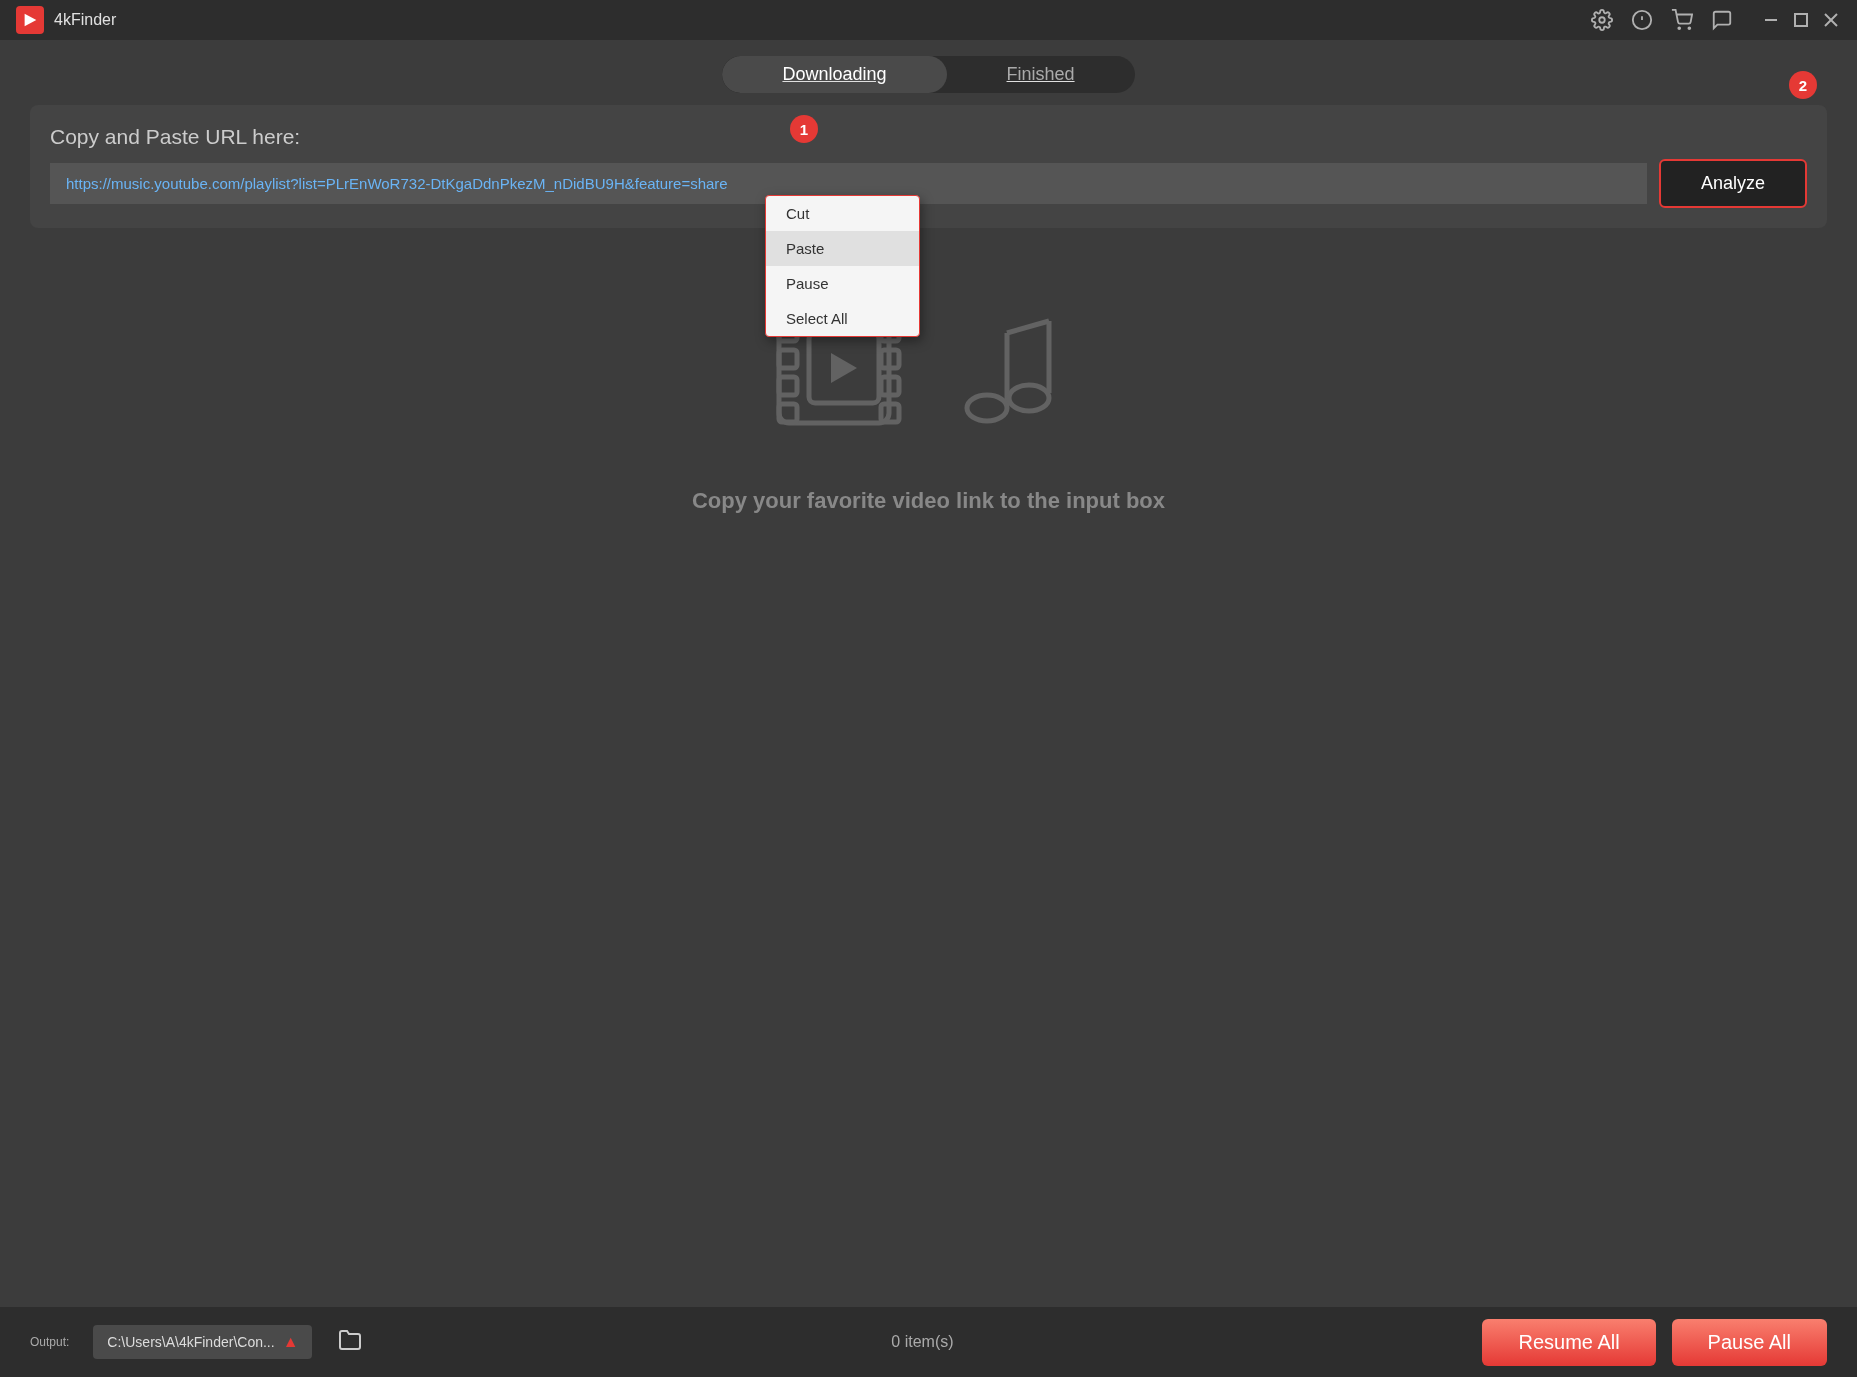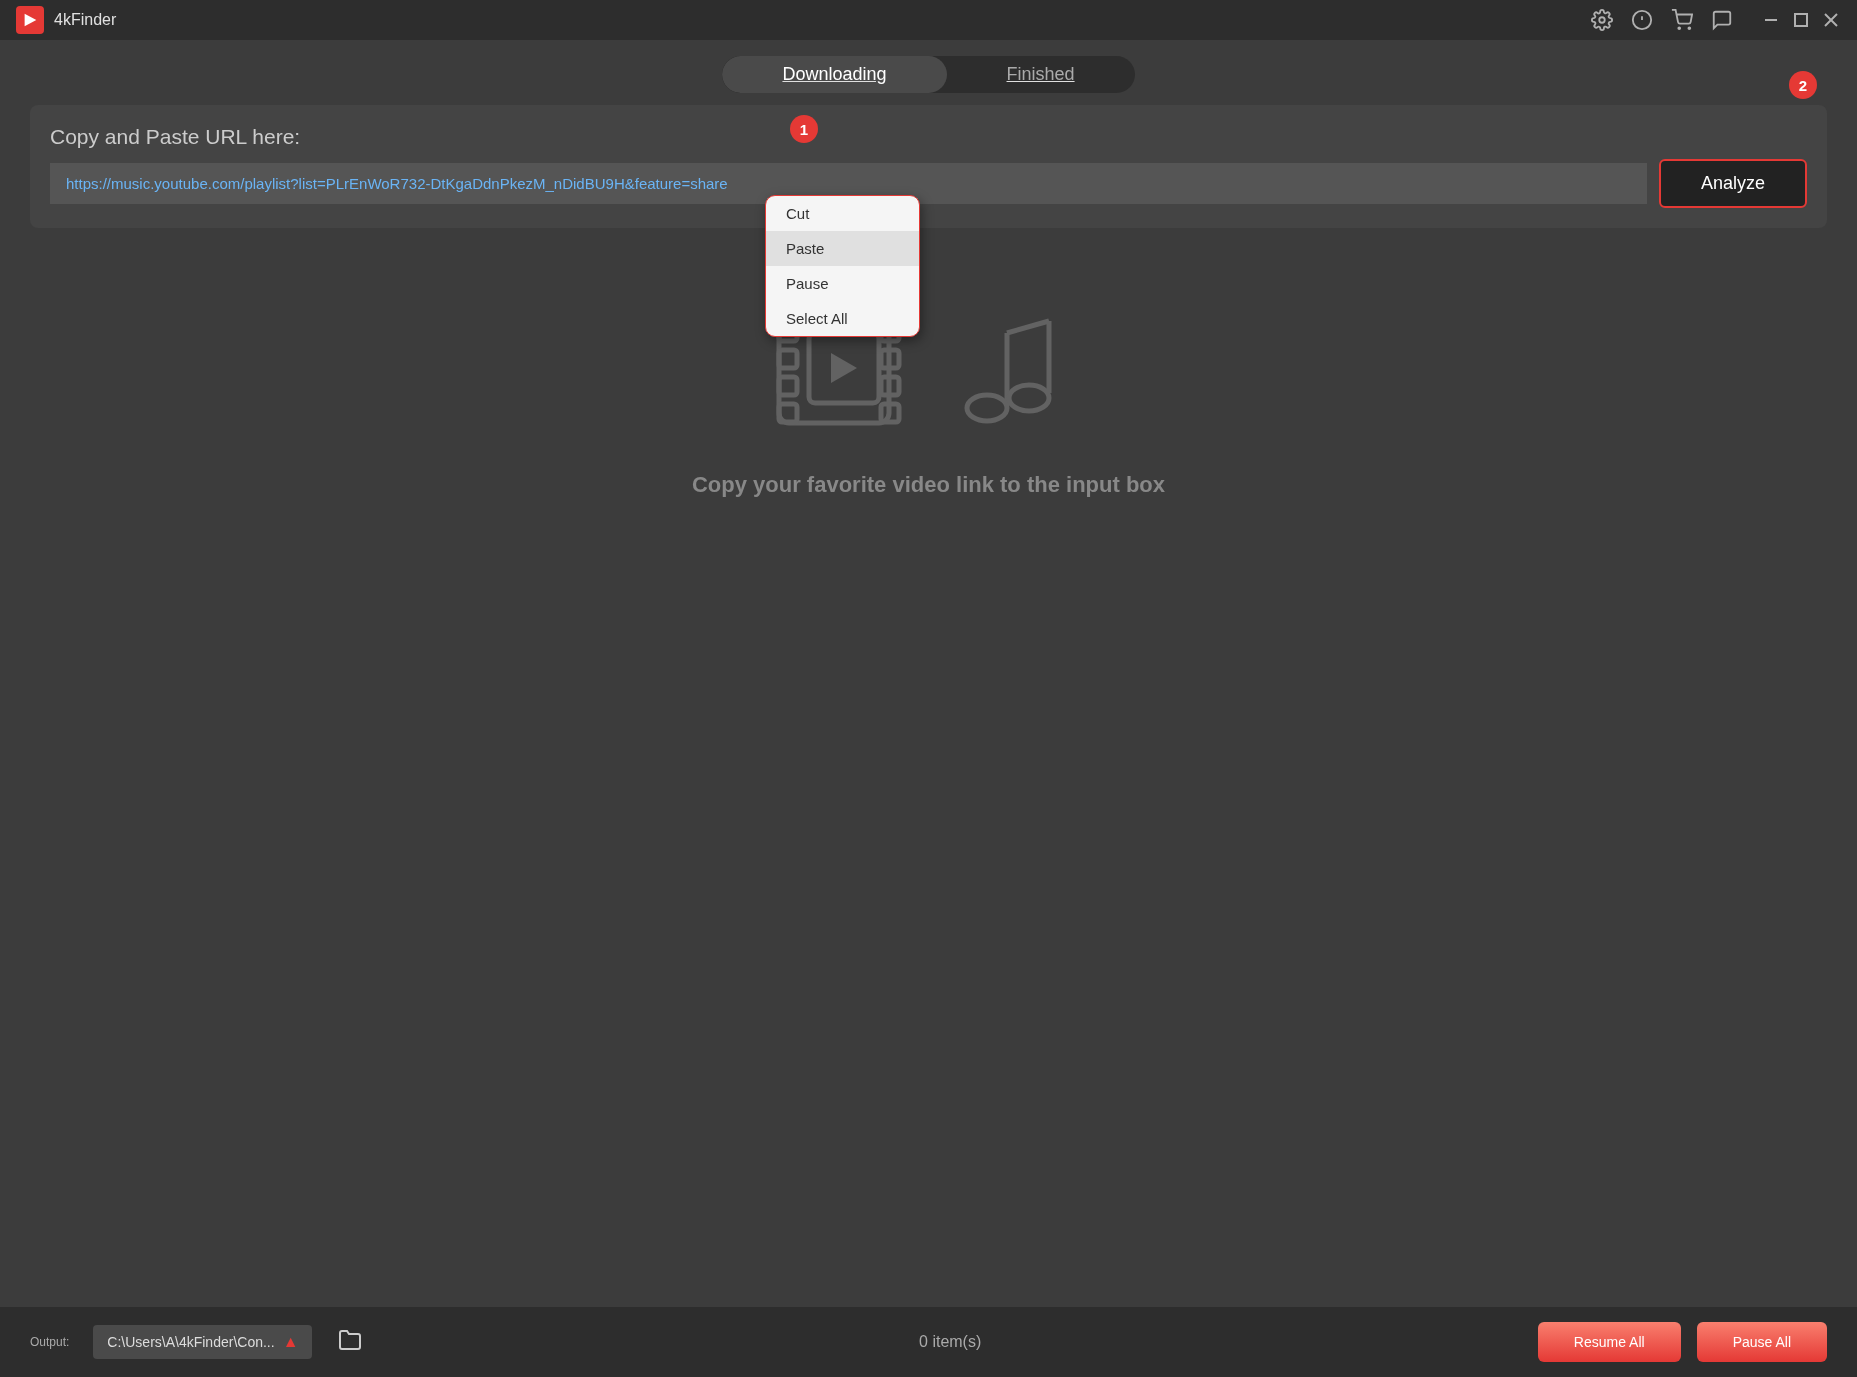"Cut" .context-menu { border-radius: 10px -> 4px }
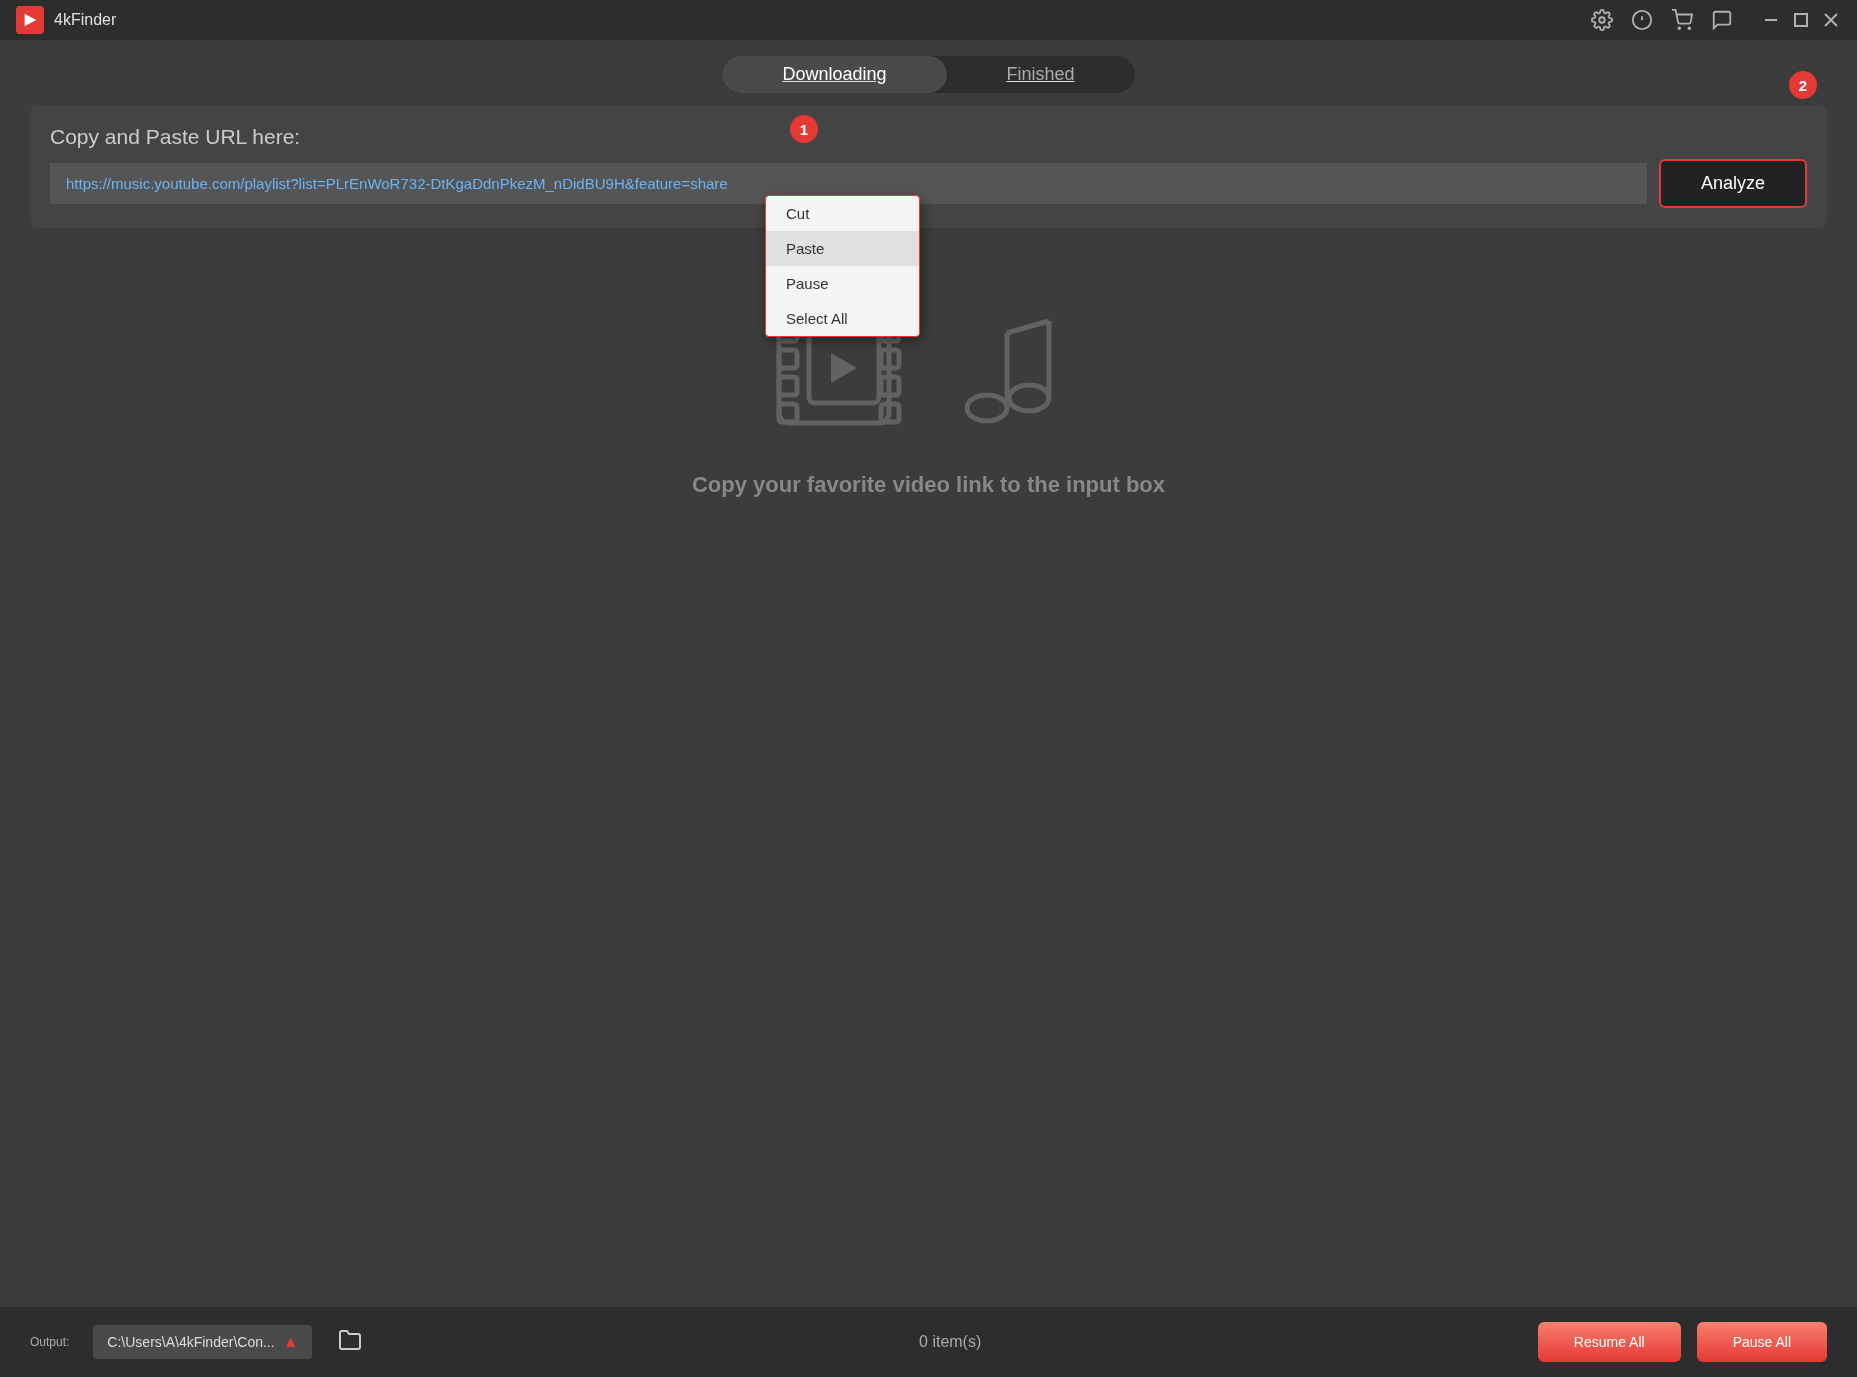"Copy your favorite video link" .icon-area { gap: 14px -> 30px }
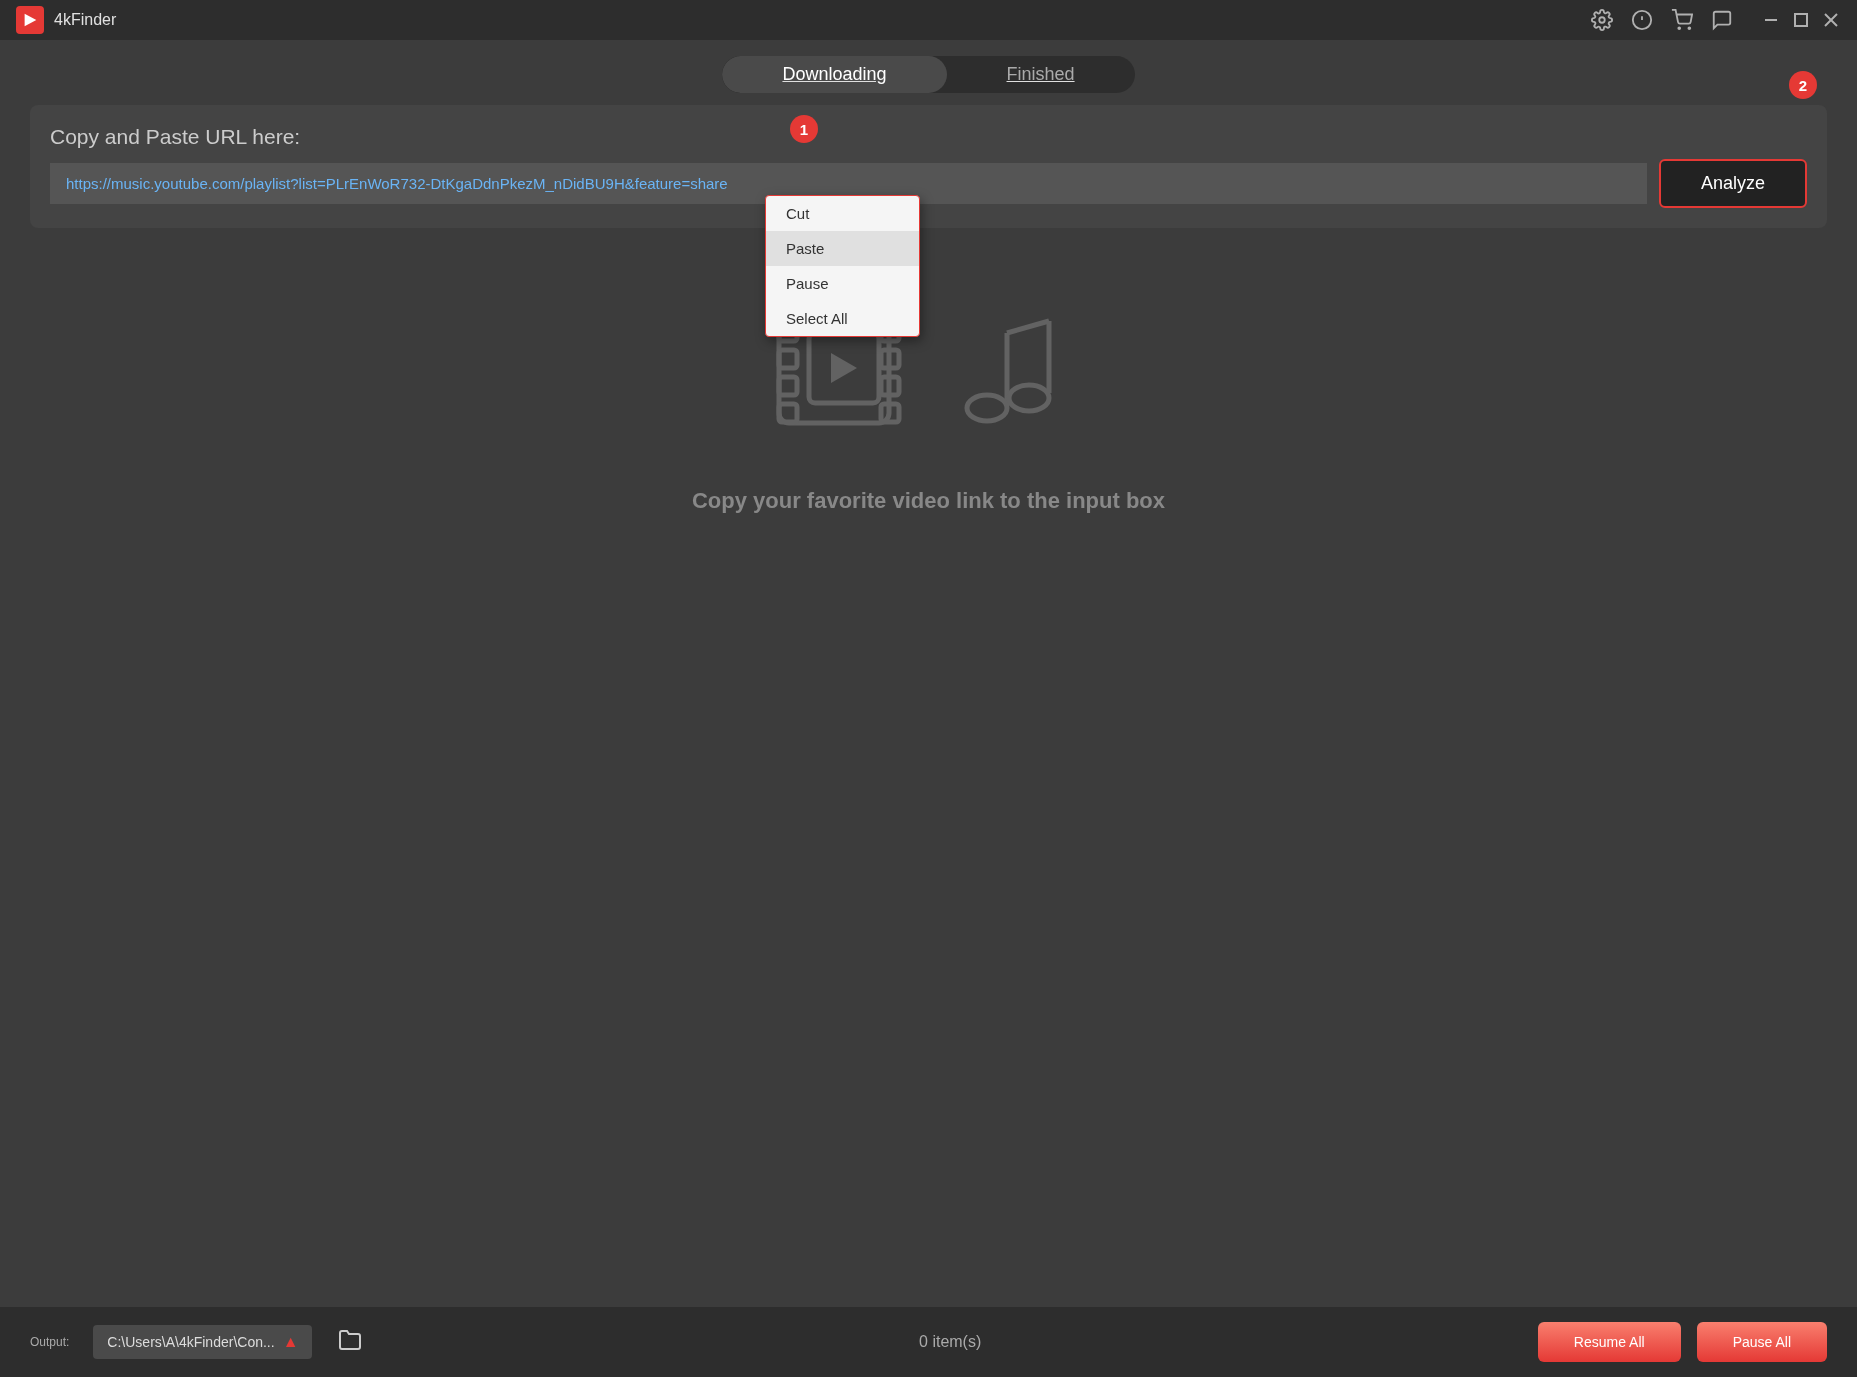"Resume All" .bottom-btn { font-size: 14px -> 20px }
